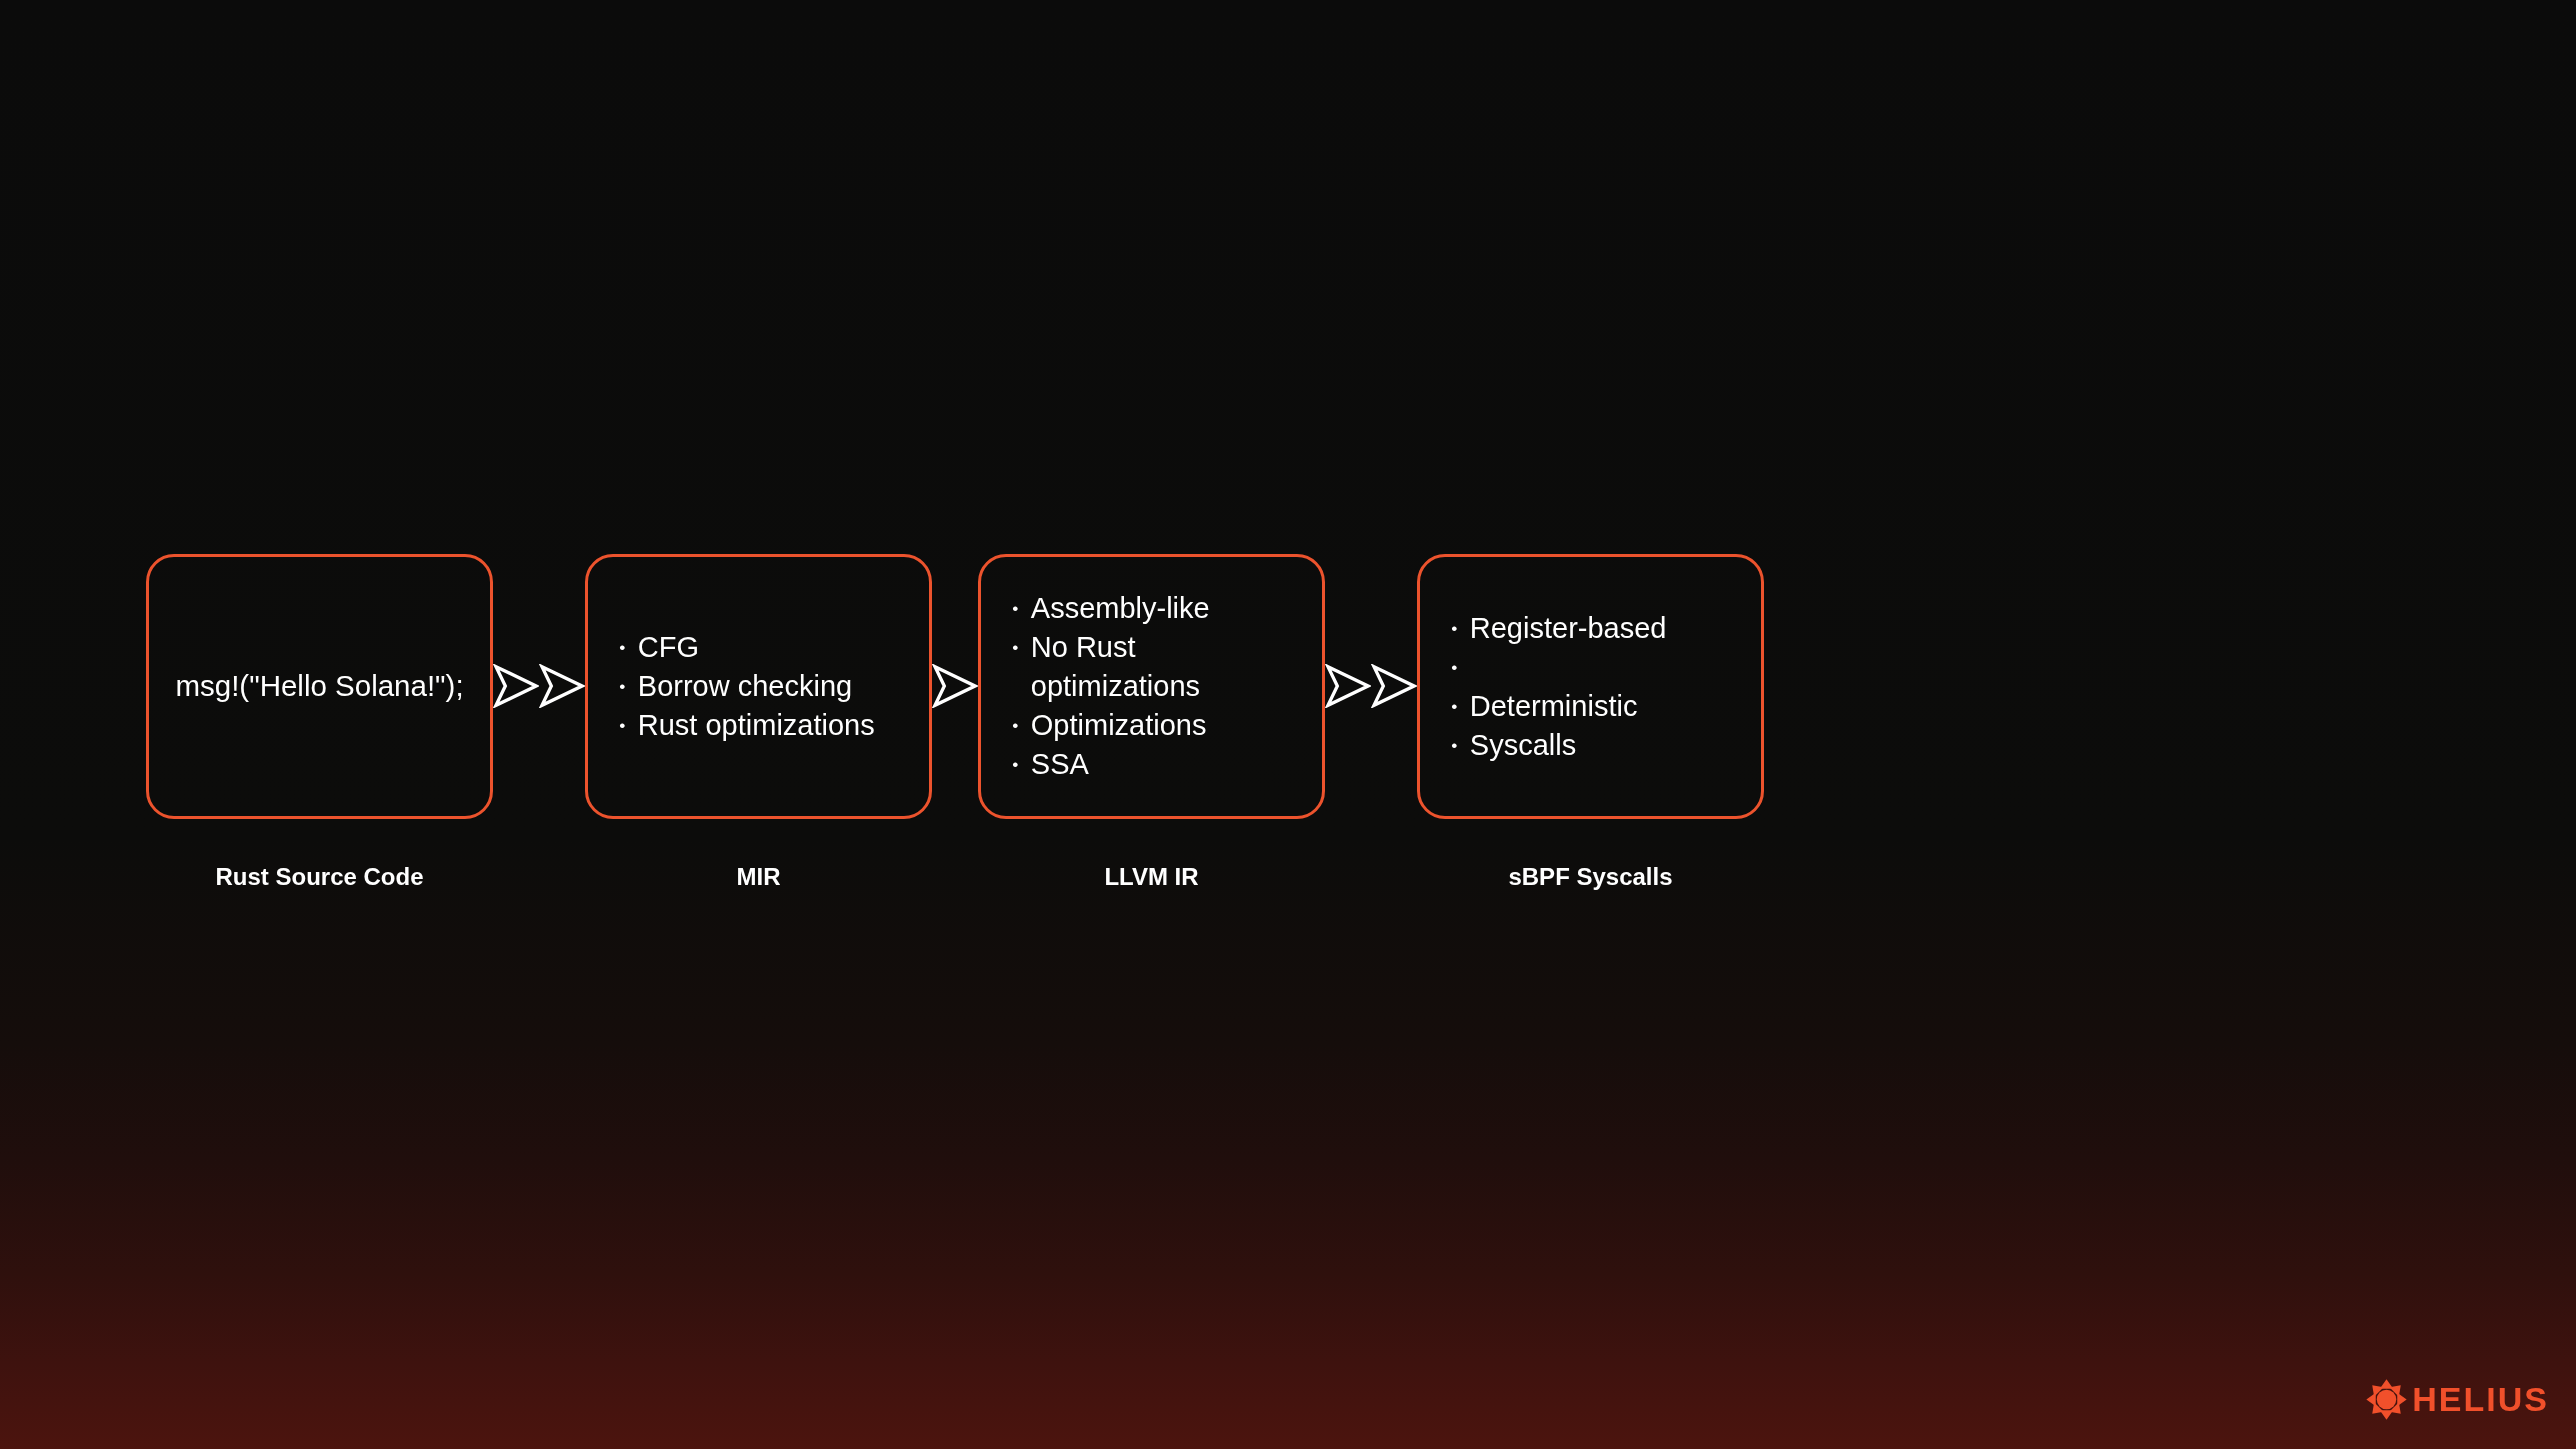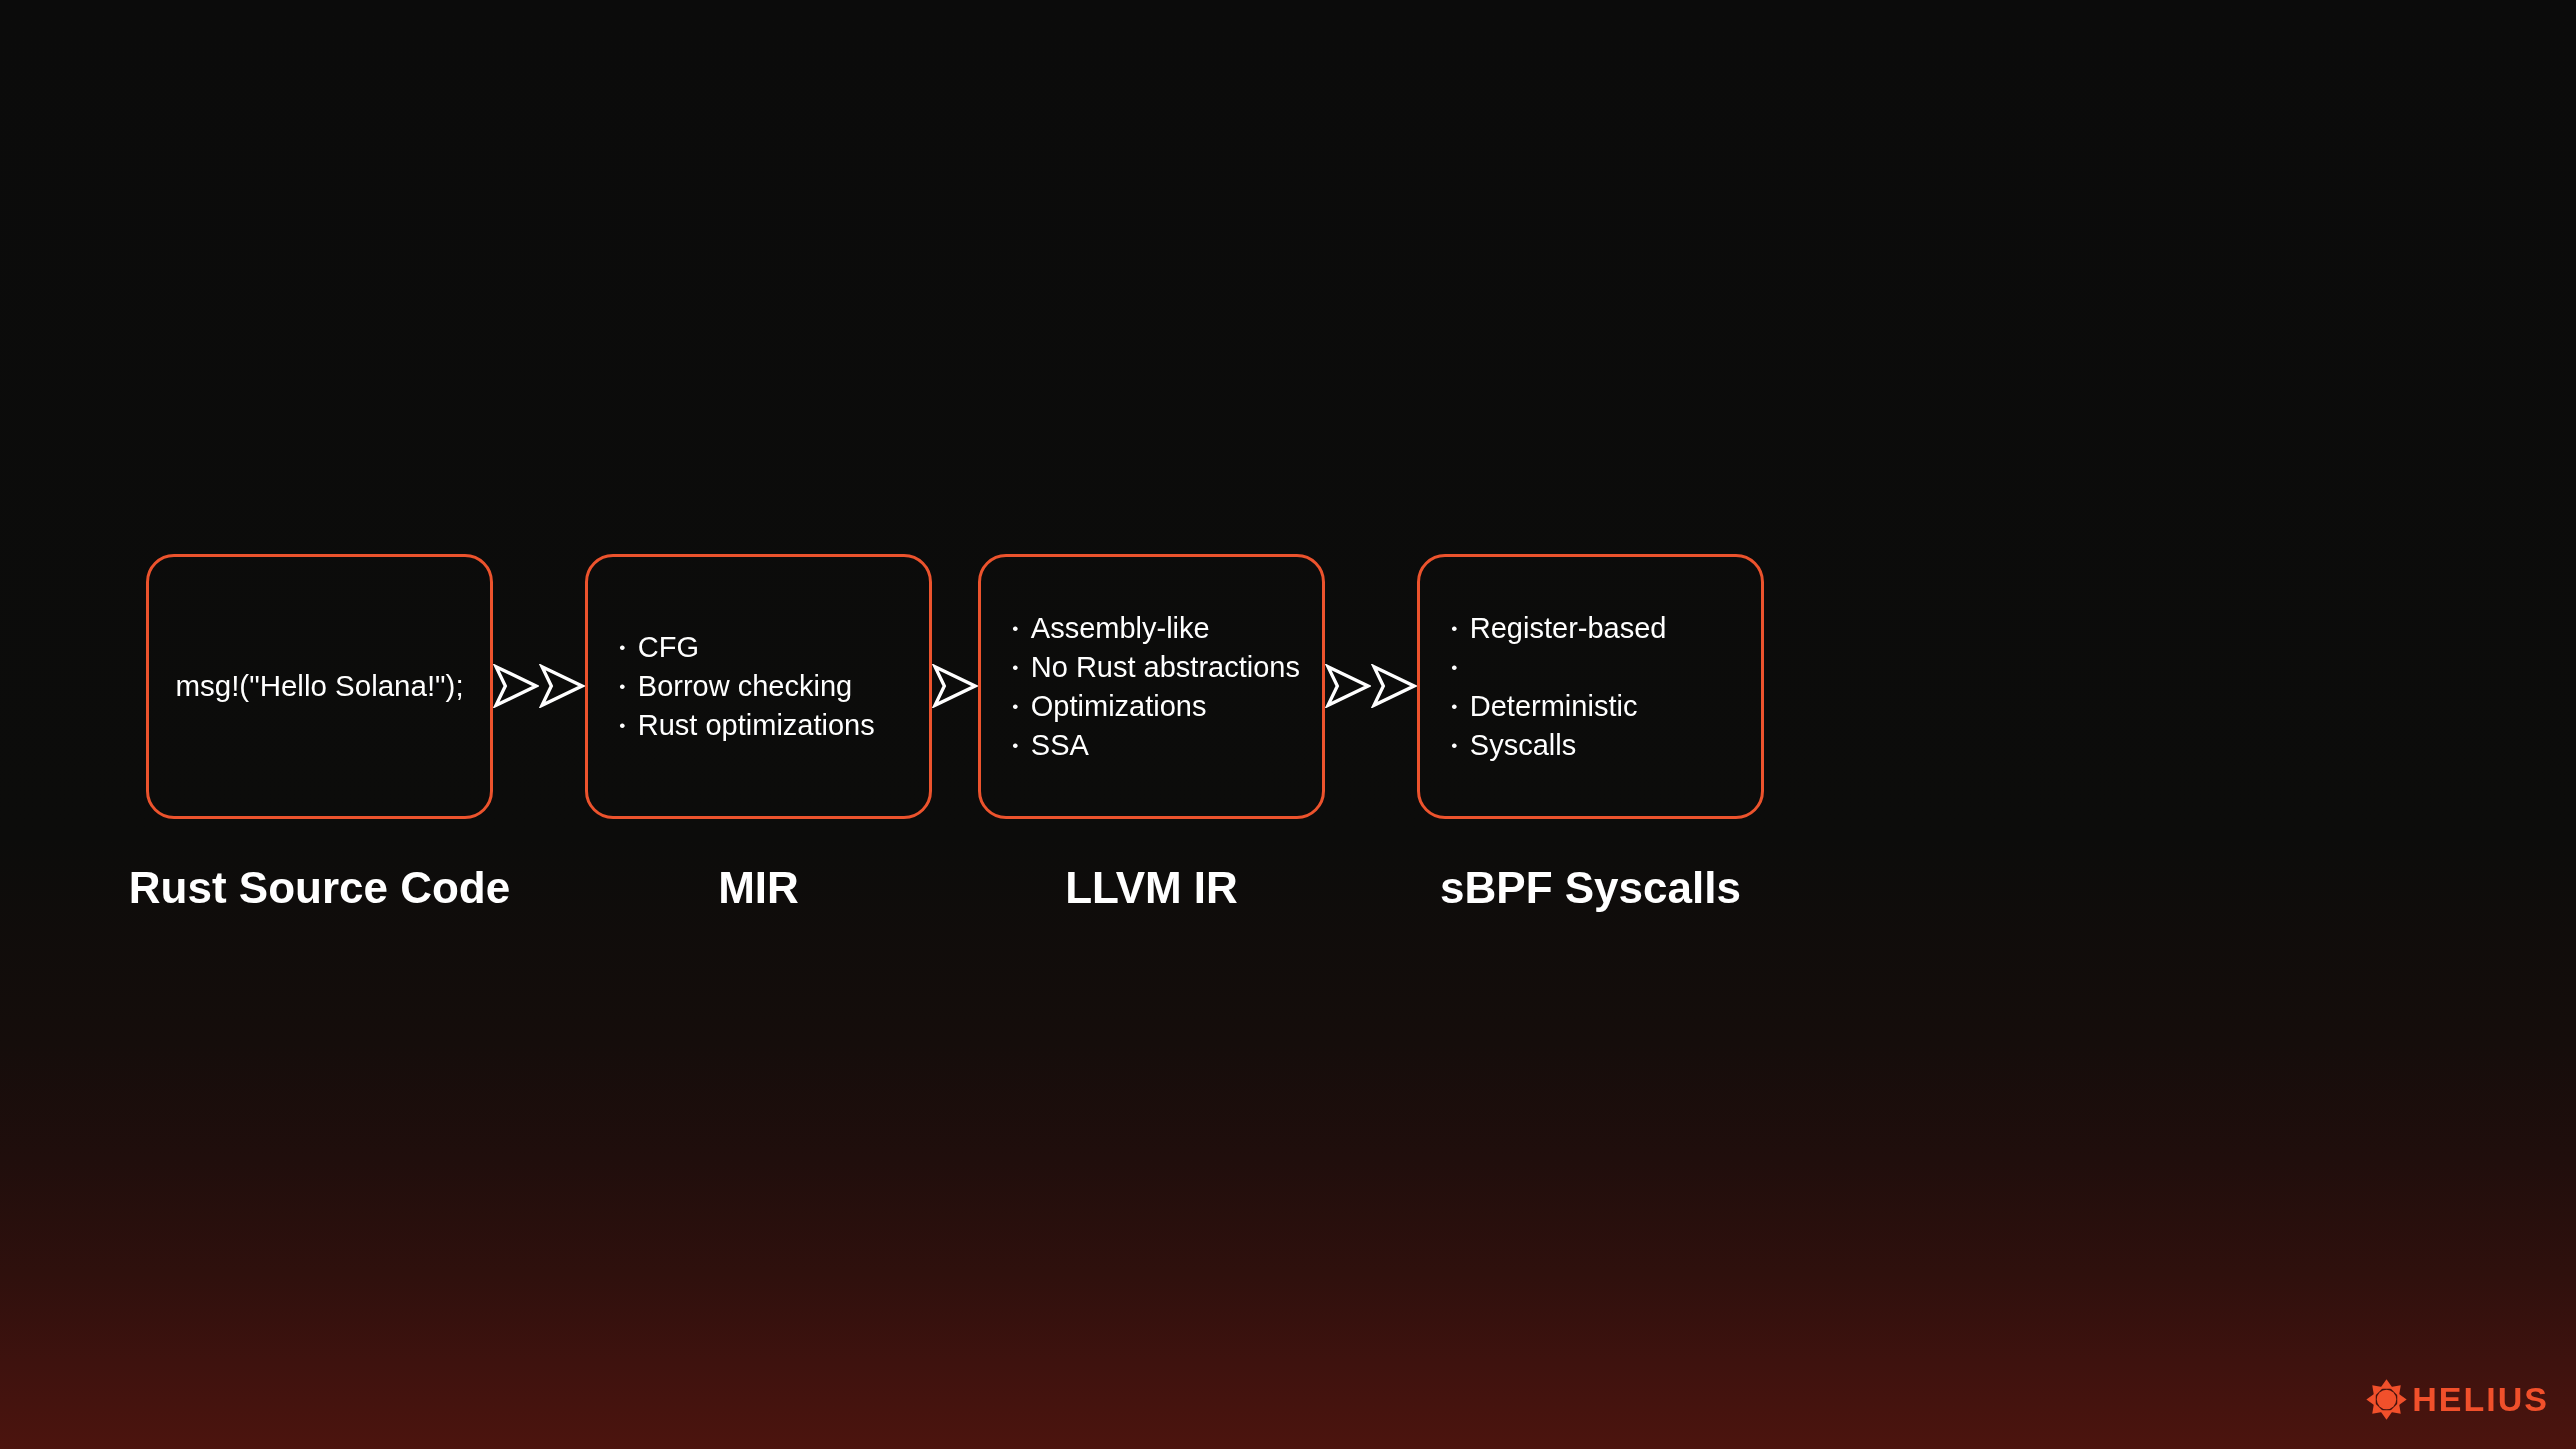"No Rust abstractions" span.bullet-text { text: abstractions -> optimizations }
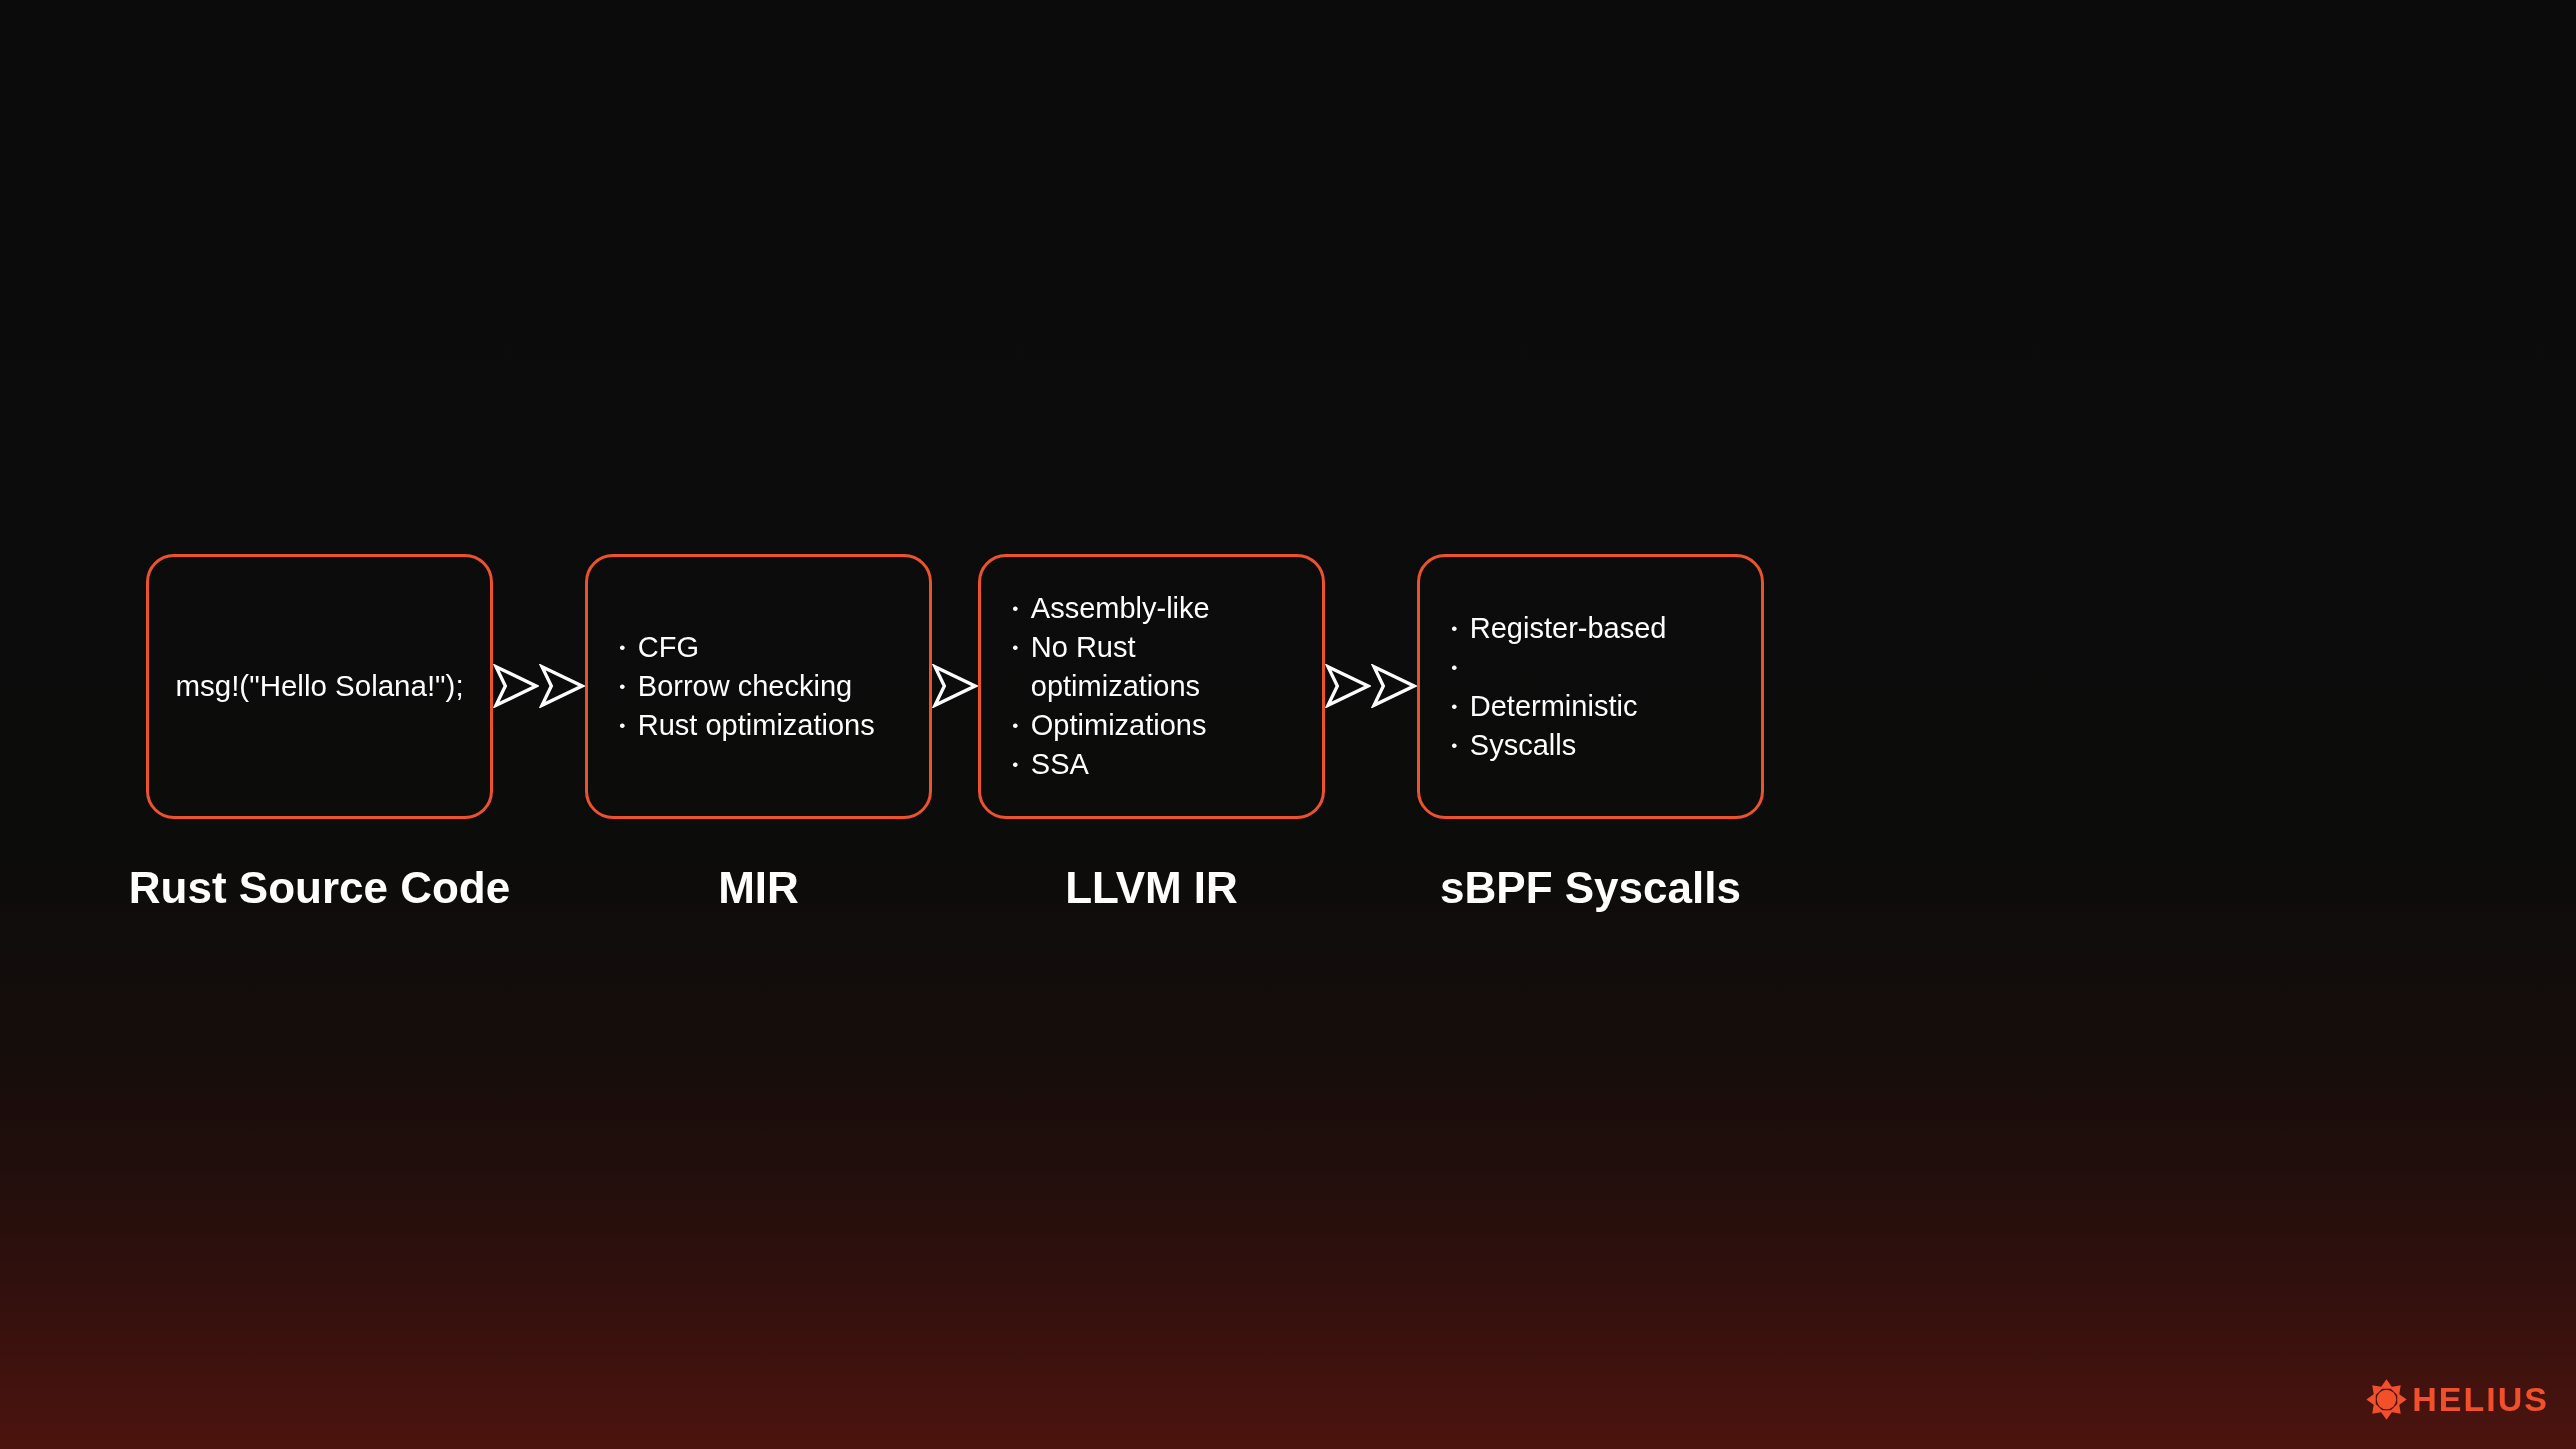"Rust Source Code" .label { font-size: 44px -> 24px }
